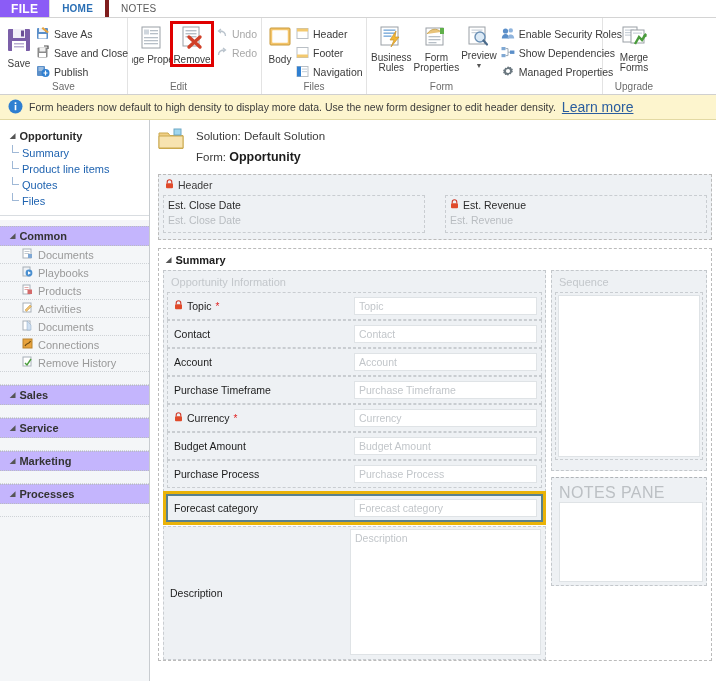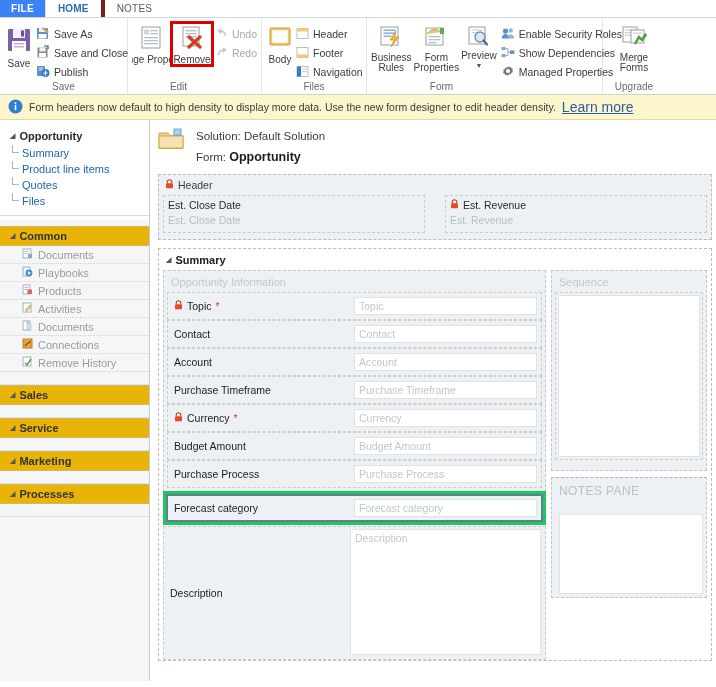"FILE" .tab-file { background: #3b82f6 -> #8b5cf6; font-size: 10px -> 12px }
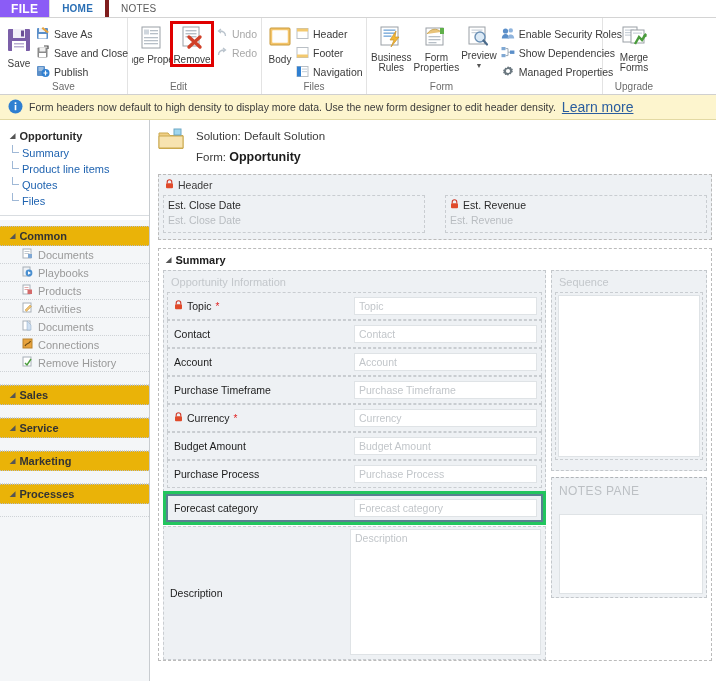"Common" .grp-head { background: #eab308 -> #c4b5fd }
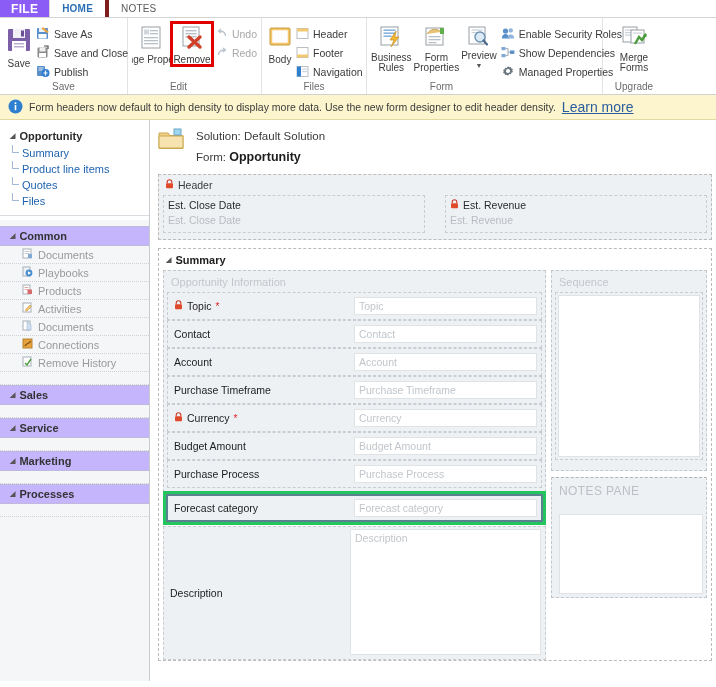"NOTES PANE" .notestitle { font-size: 12px -> 16px; padding: 3px 0 16px 4px -> 3px 0 0 4px }
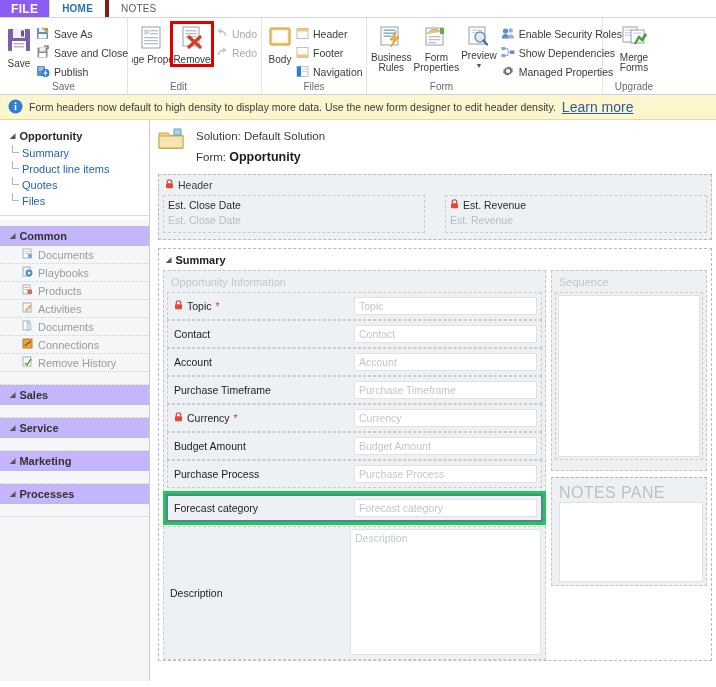"Forecast category" .hl-outer { border: 3px solid #22c55e -> 3px solid #eab308 }
